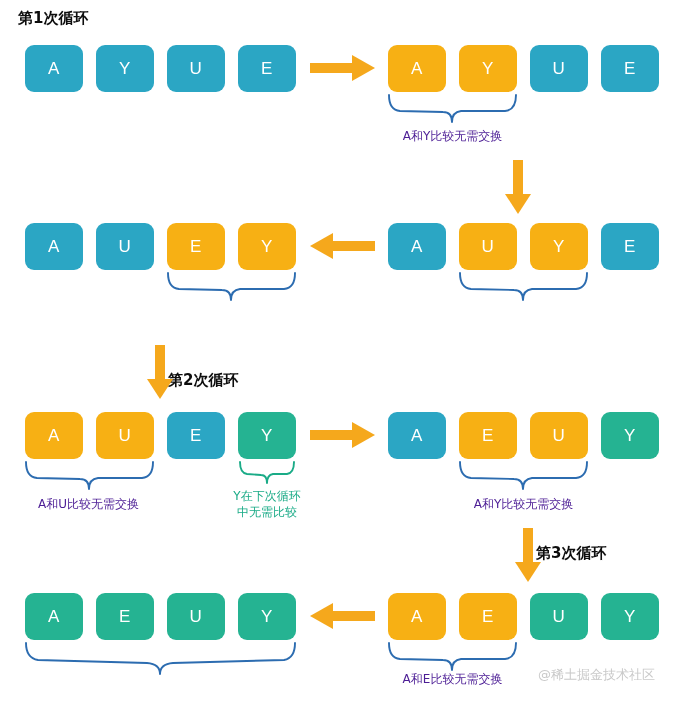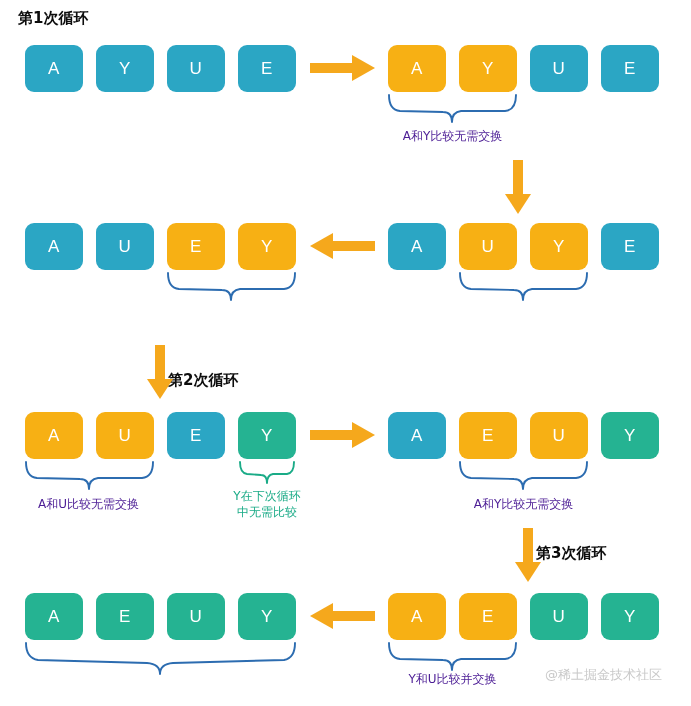"Y和U比较并交换" div.caption { text: Y和U比较并 -> A和E比较无需 }
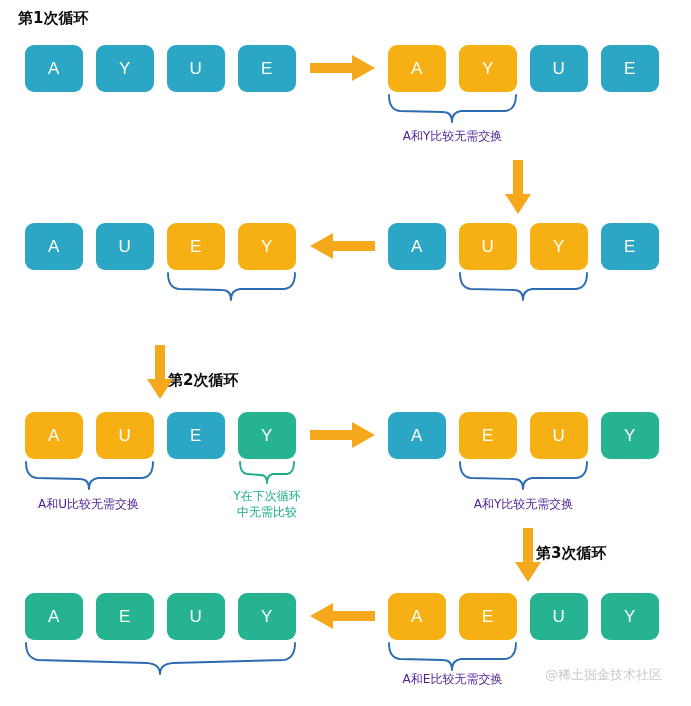"@稀土掘金技术社区" div.watermark { margin-left: 7px -> none }
